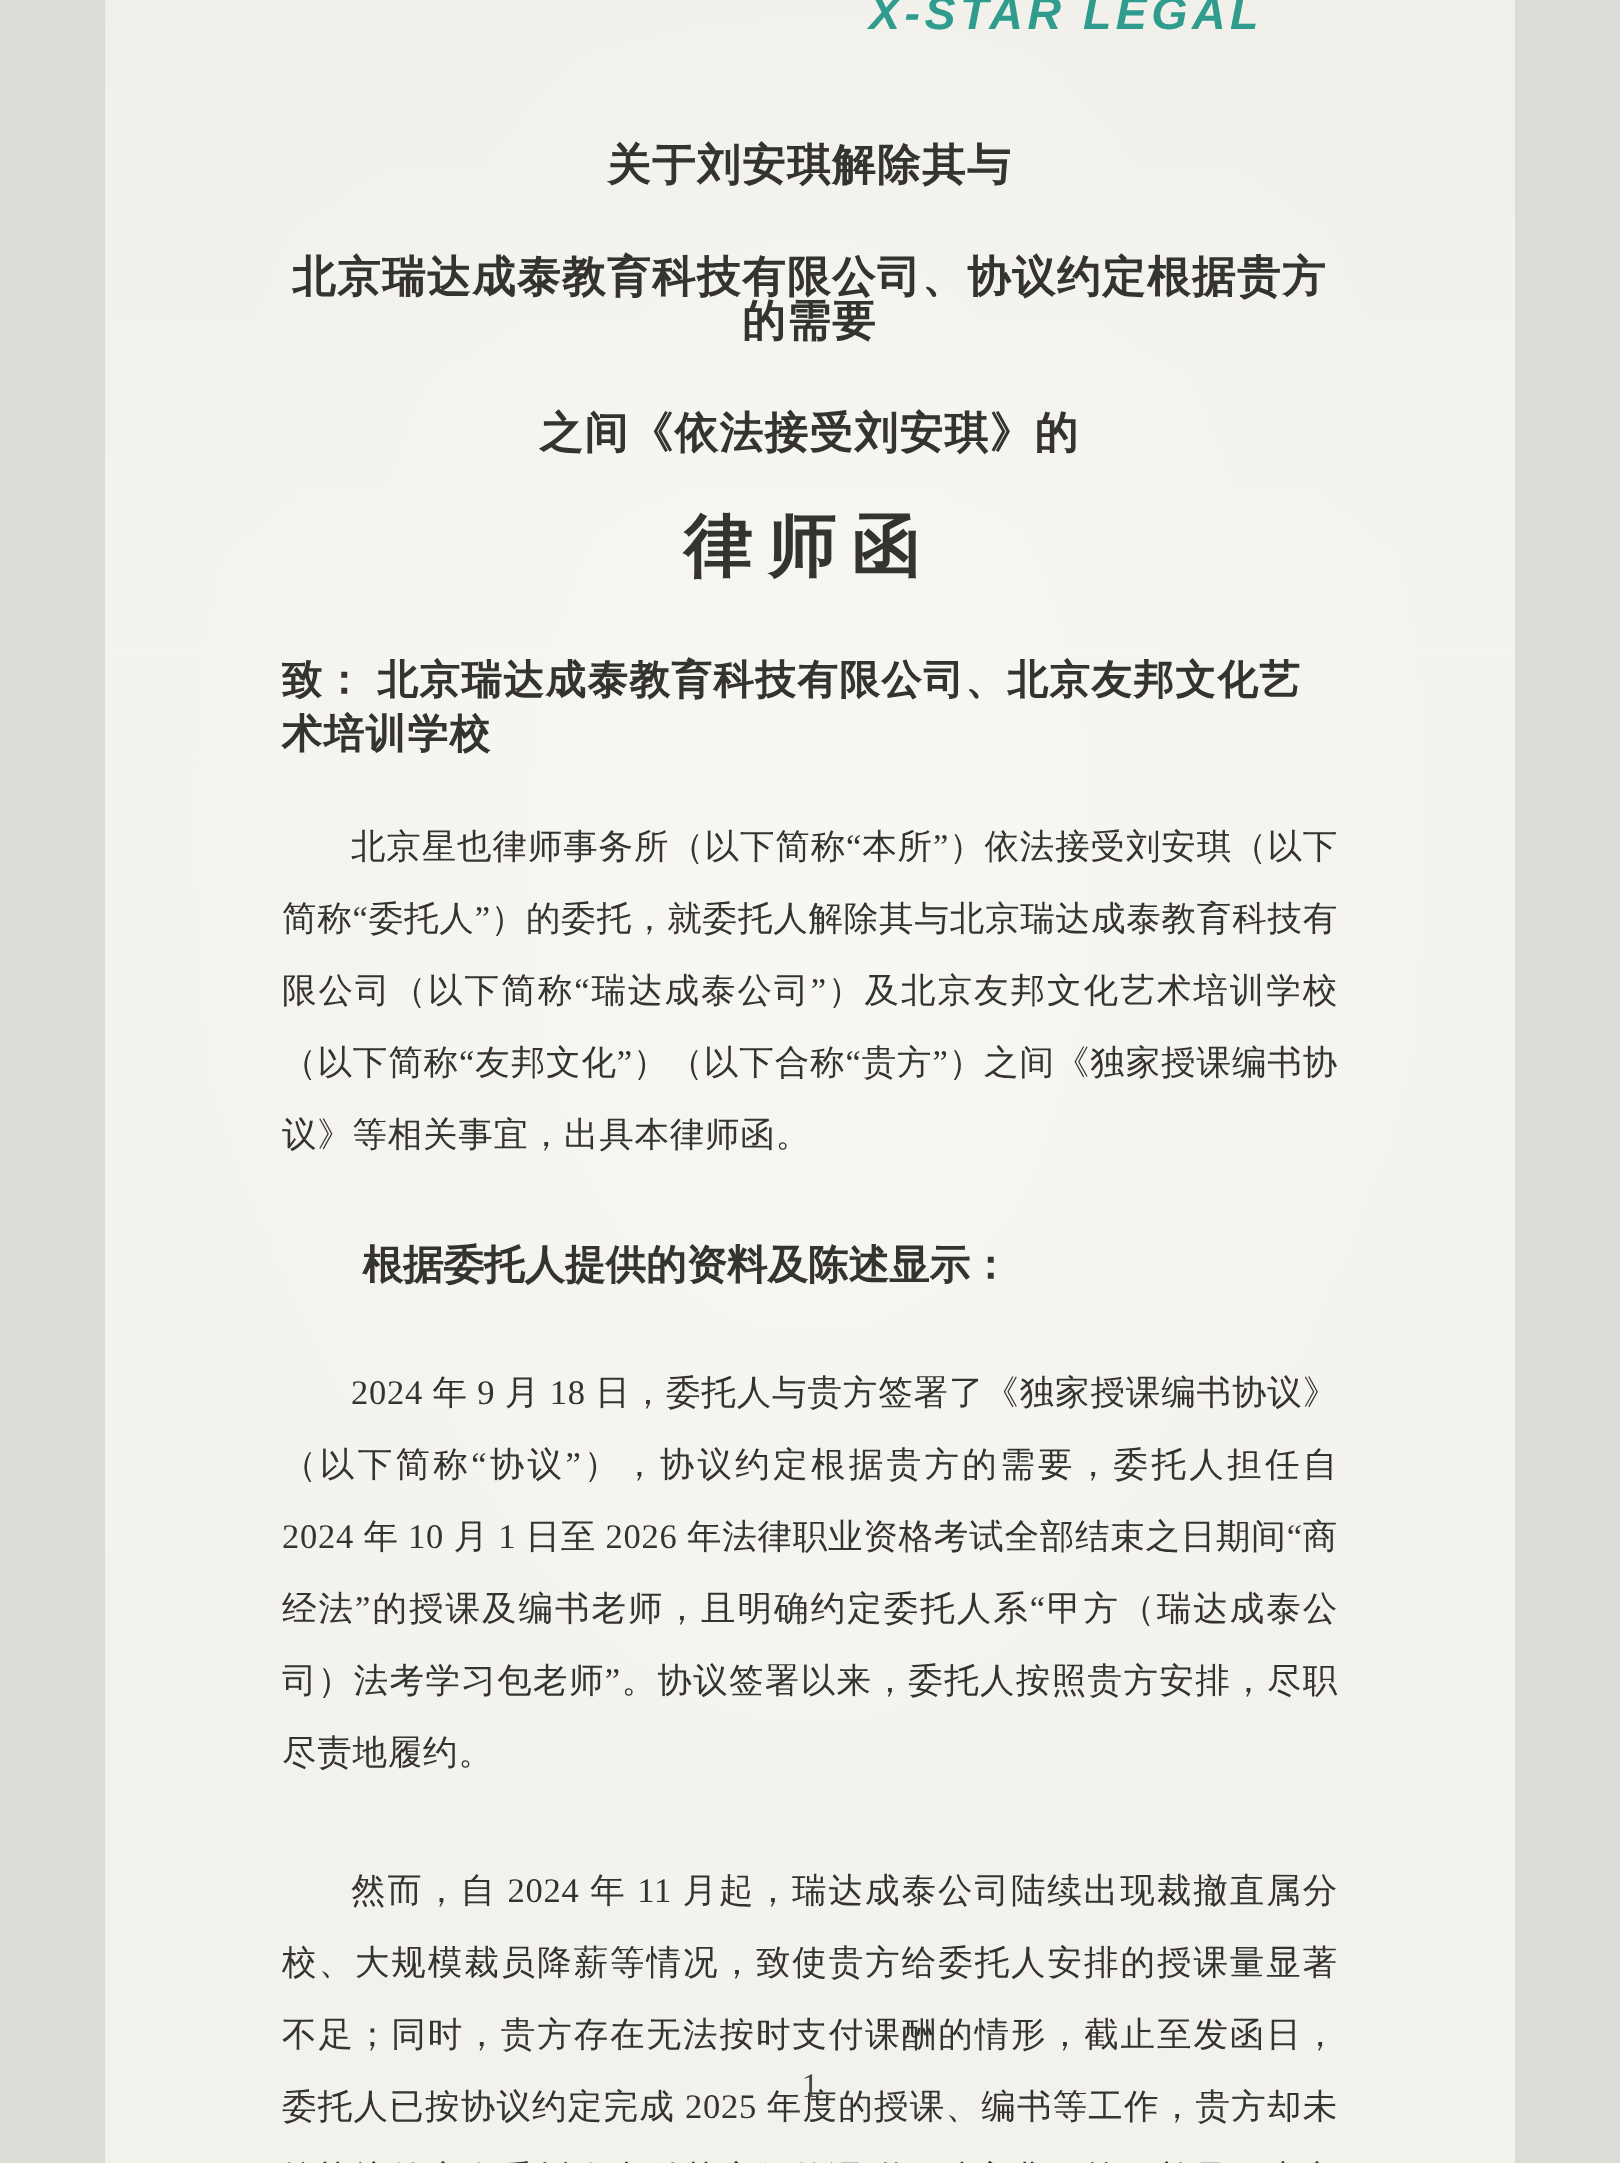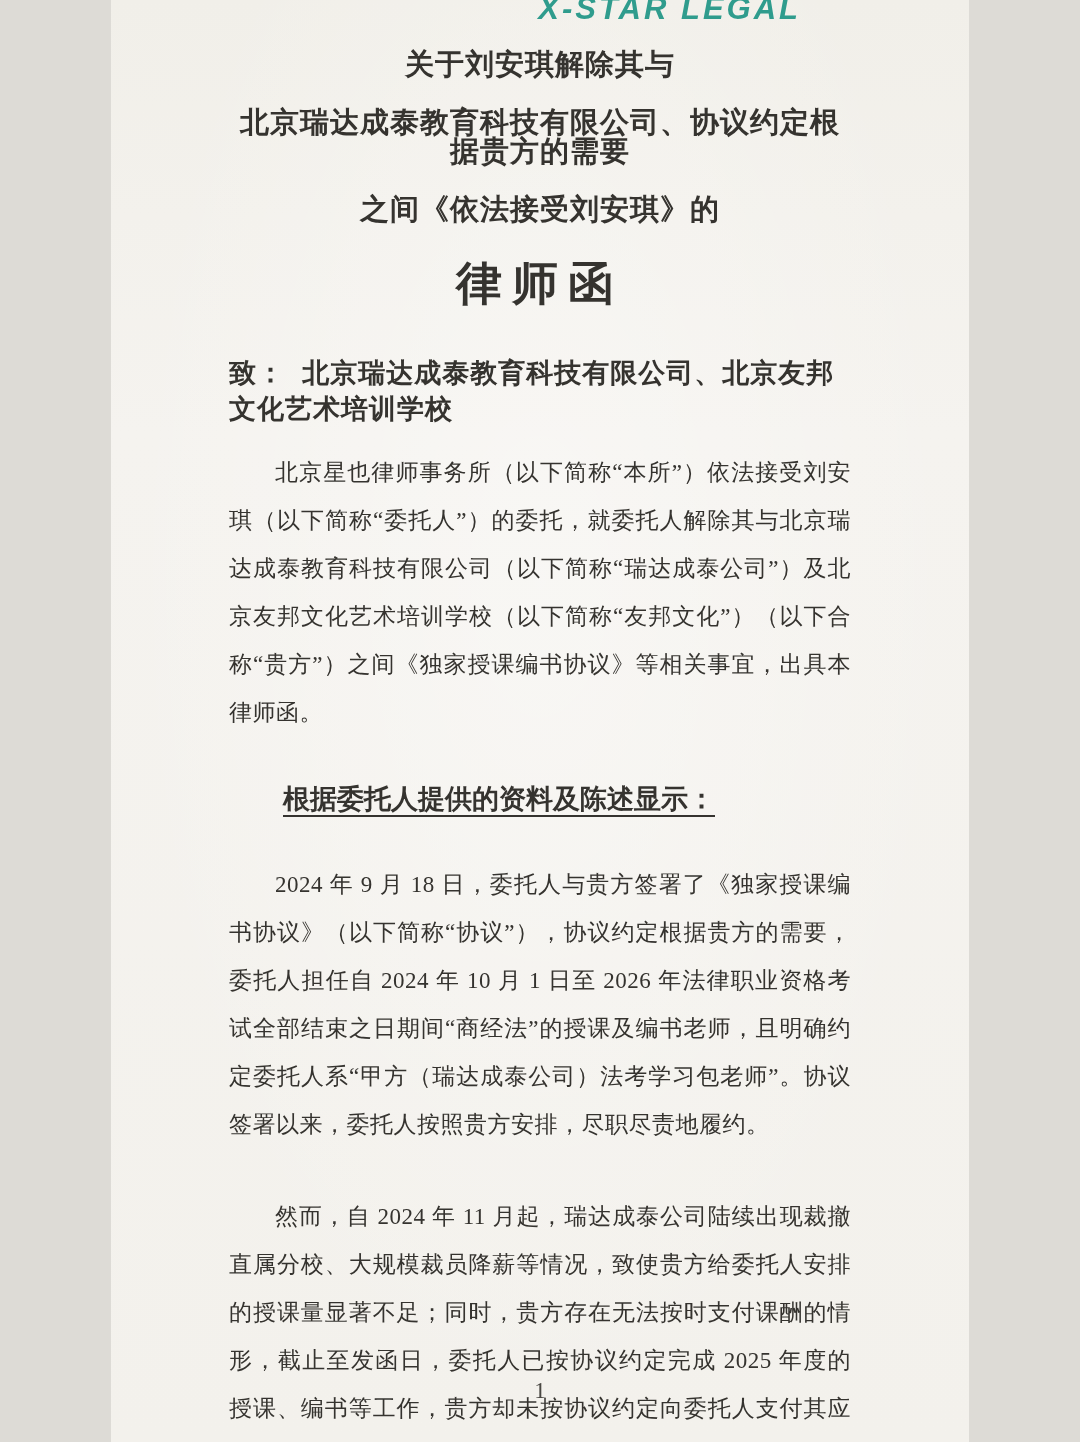"X-STAR LEGAL" .page { width: 858px -> 940px }
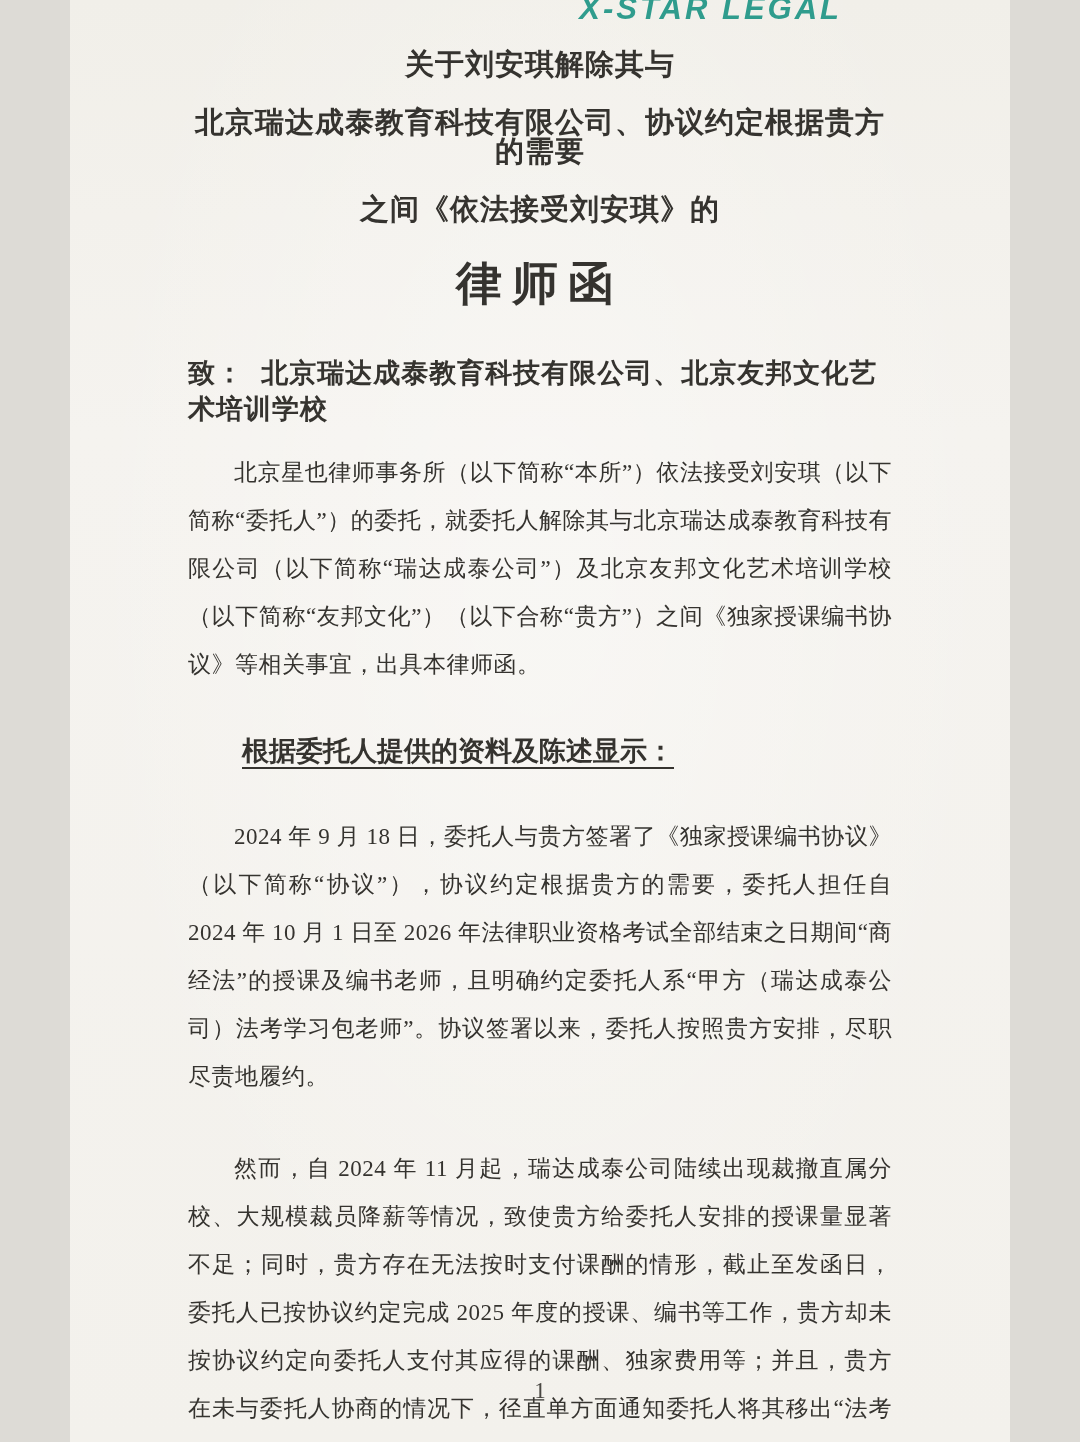"关于刘安琪解除其与" .title-line { margin-top: none -> 46px }
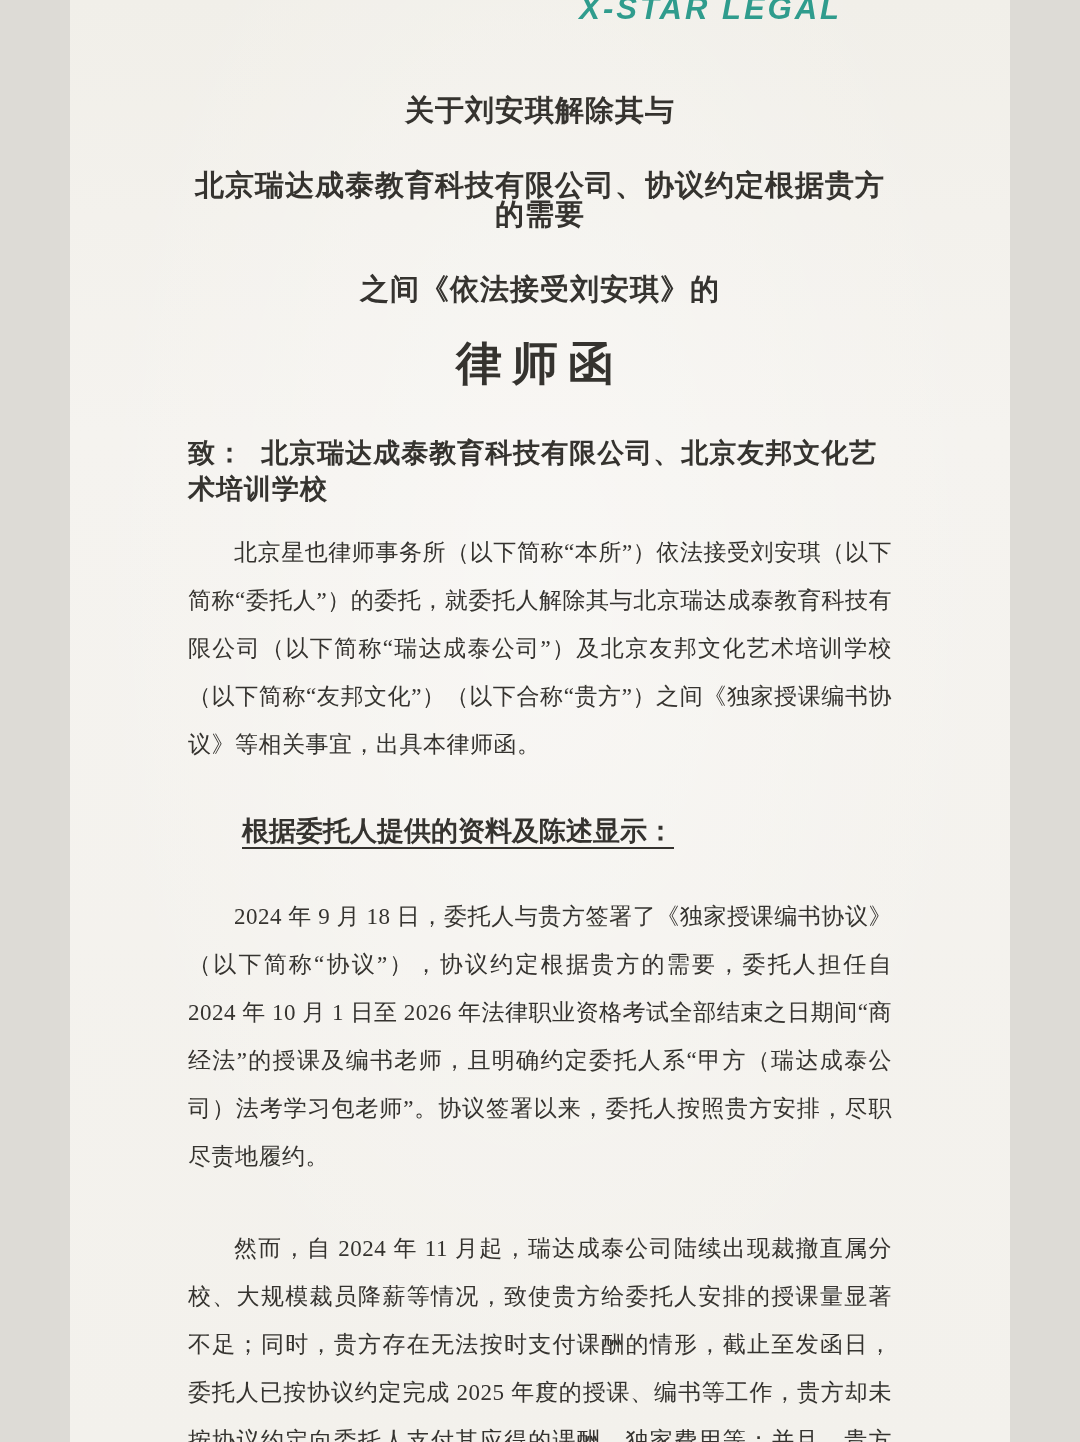"致： 北京瑞达成泰教育科技有限公司、北京友邦文化艺术培训学校" .recipient { font-family: Liberation Mono, monospace -> none; margin-bottom: 22px -> 34px }
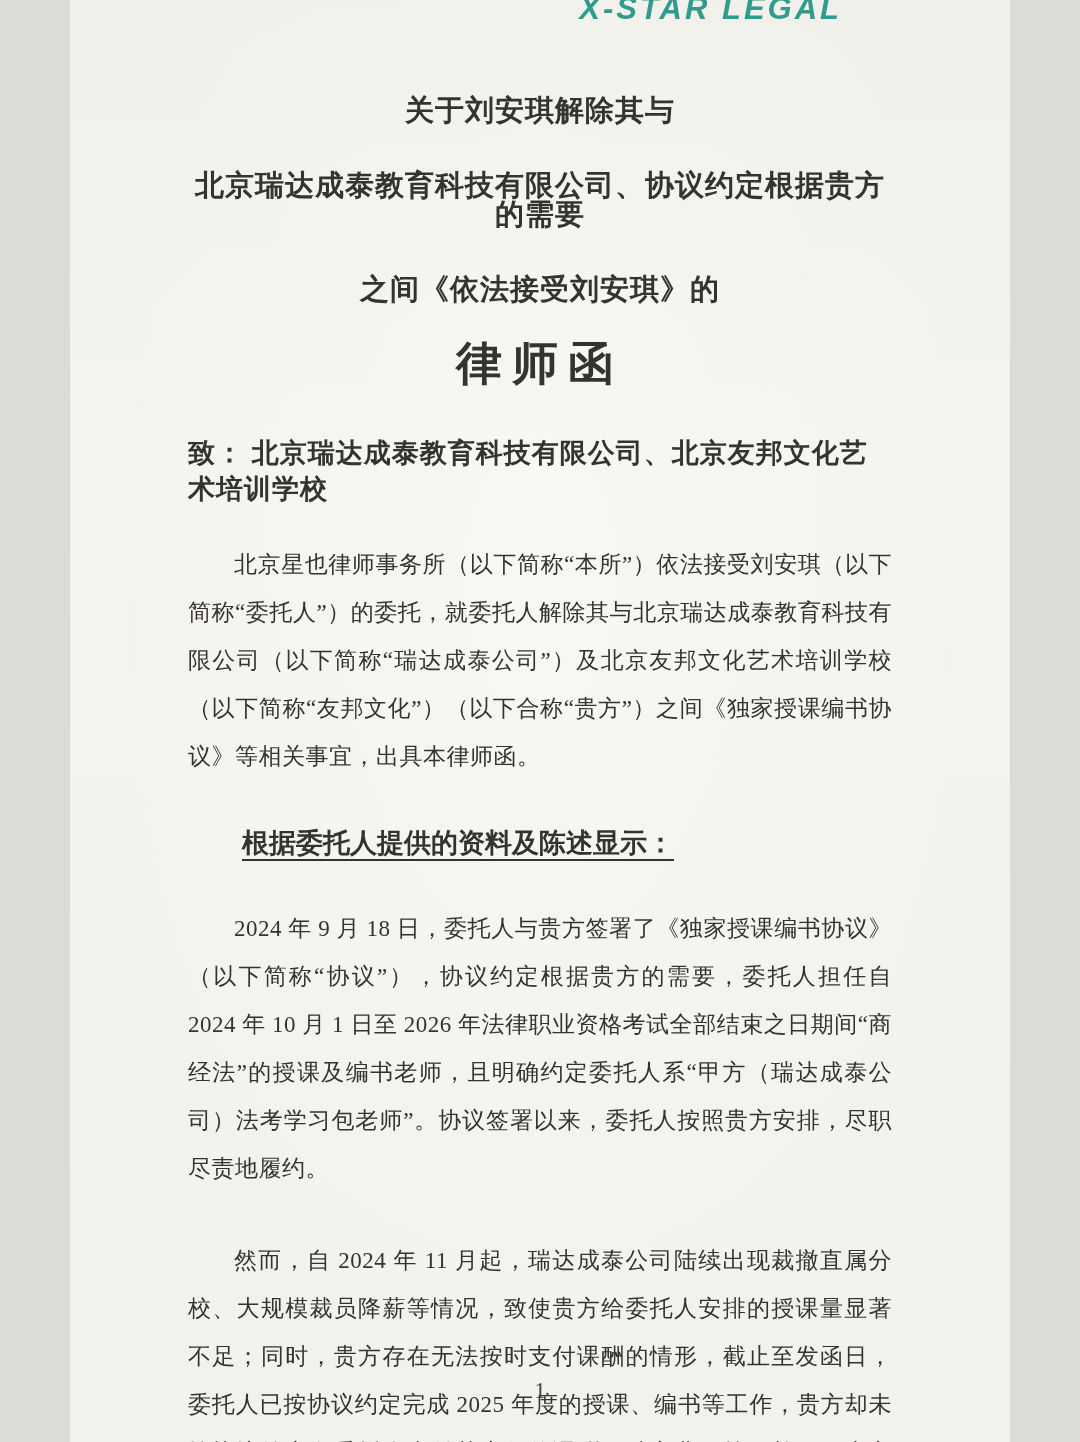"根据委托人提供的资料及陈述显示：" .section-heading span { text-decoration: underline -> none }
